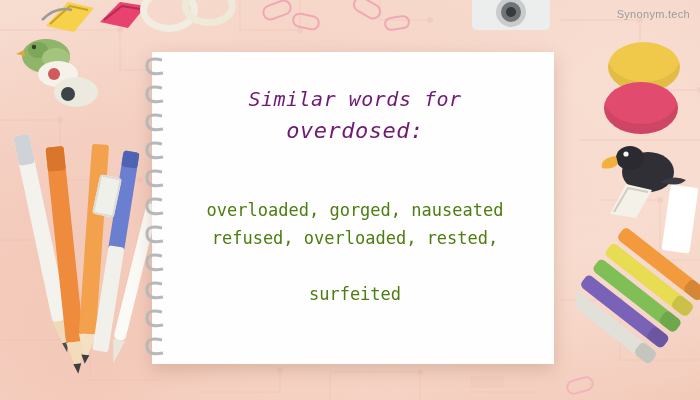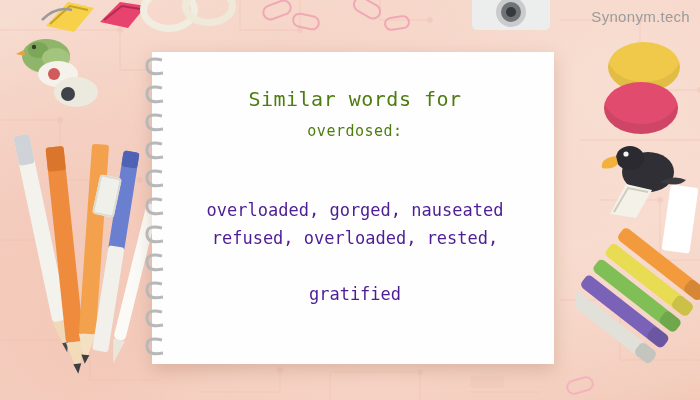"Synonym.tech" .brand { font-size: 15px -> 11px }
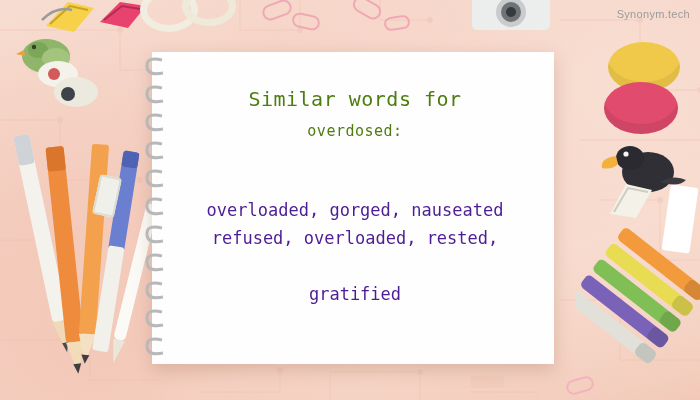"Similar words for" .note-text { color: #4d7c0f -> #701a75; font-style: none -> italic }
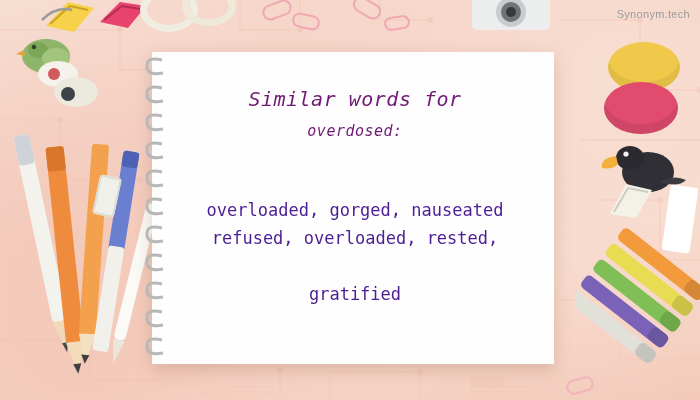"overdosed:" .title-line2 { font-size: 15px -> 22px }
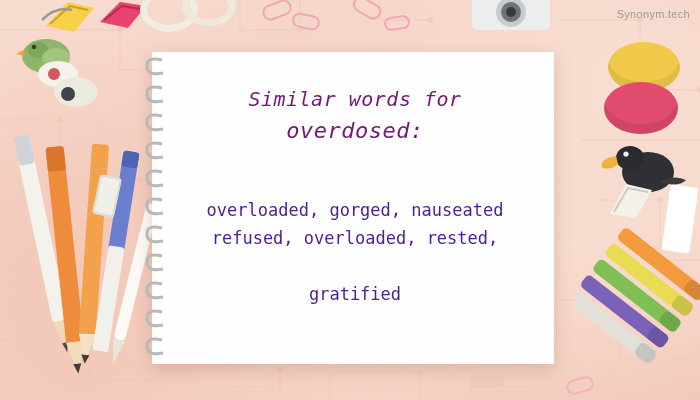"overloaded, gorged, nauseated" .words { color: #4c1d95 -> #4d7c0f }
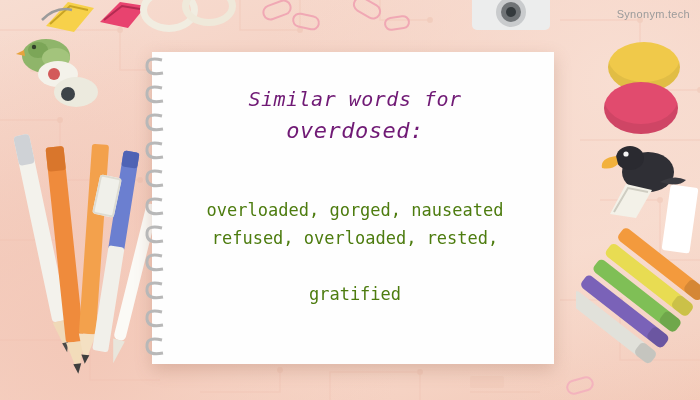"gratified" span { text: gratified -> surfeited }
